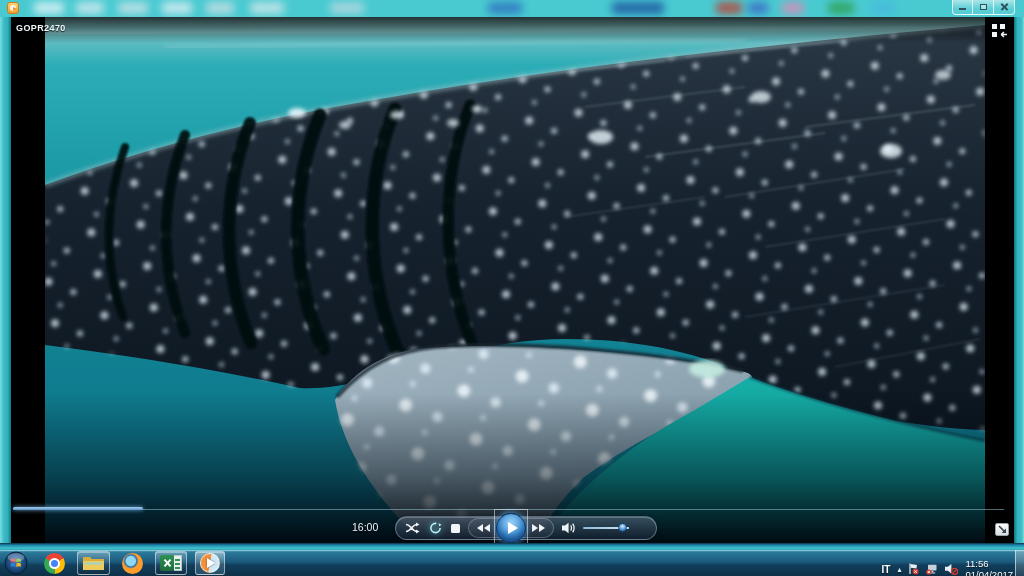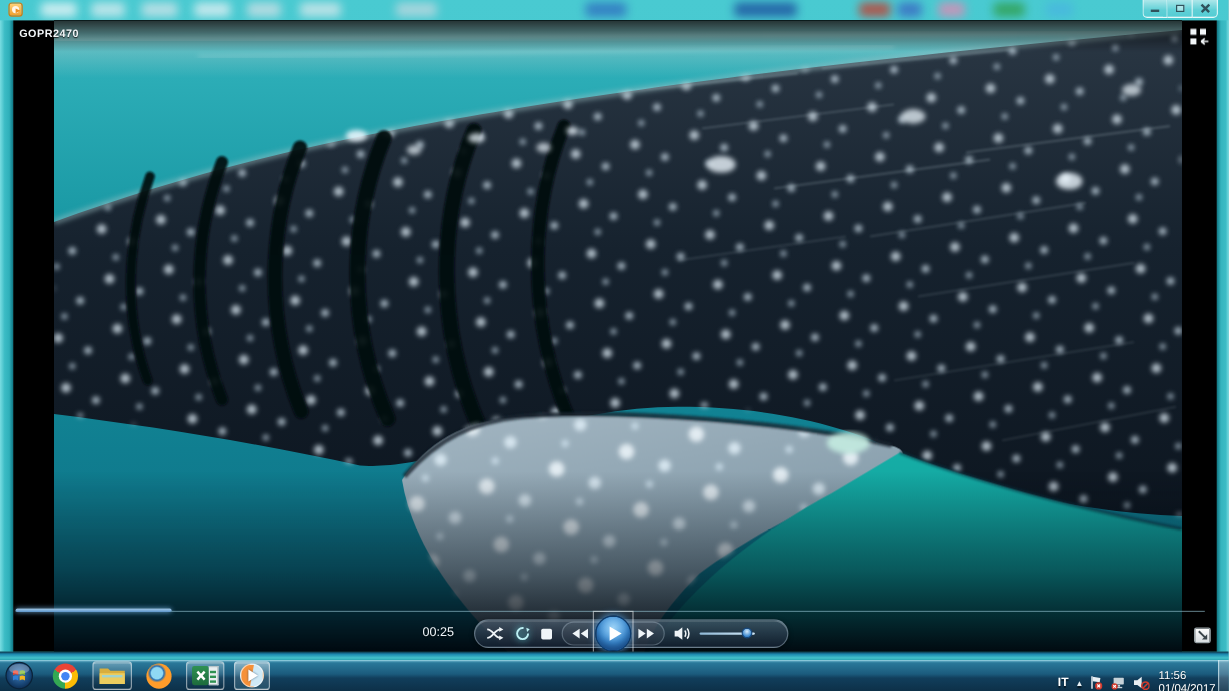"00:25" span.time-label { text: 00:25 -> 16:00 }
